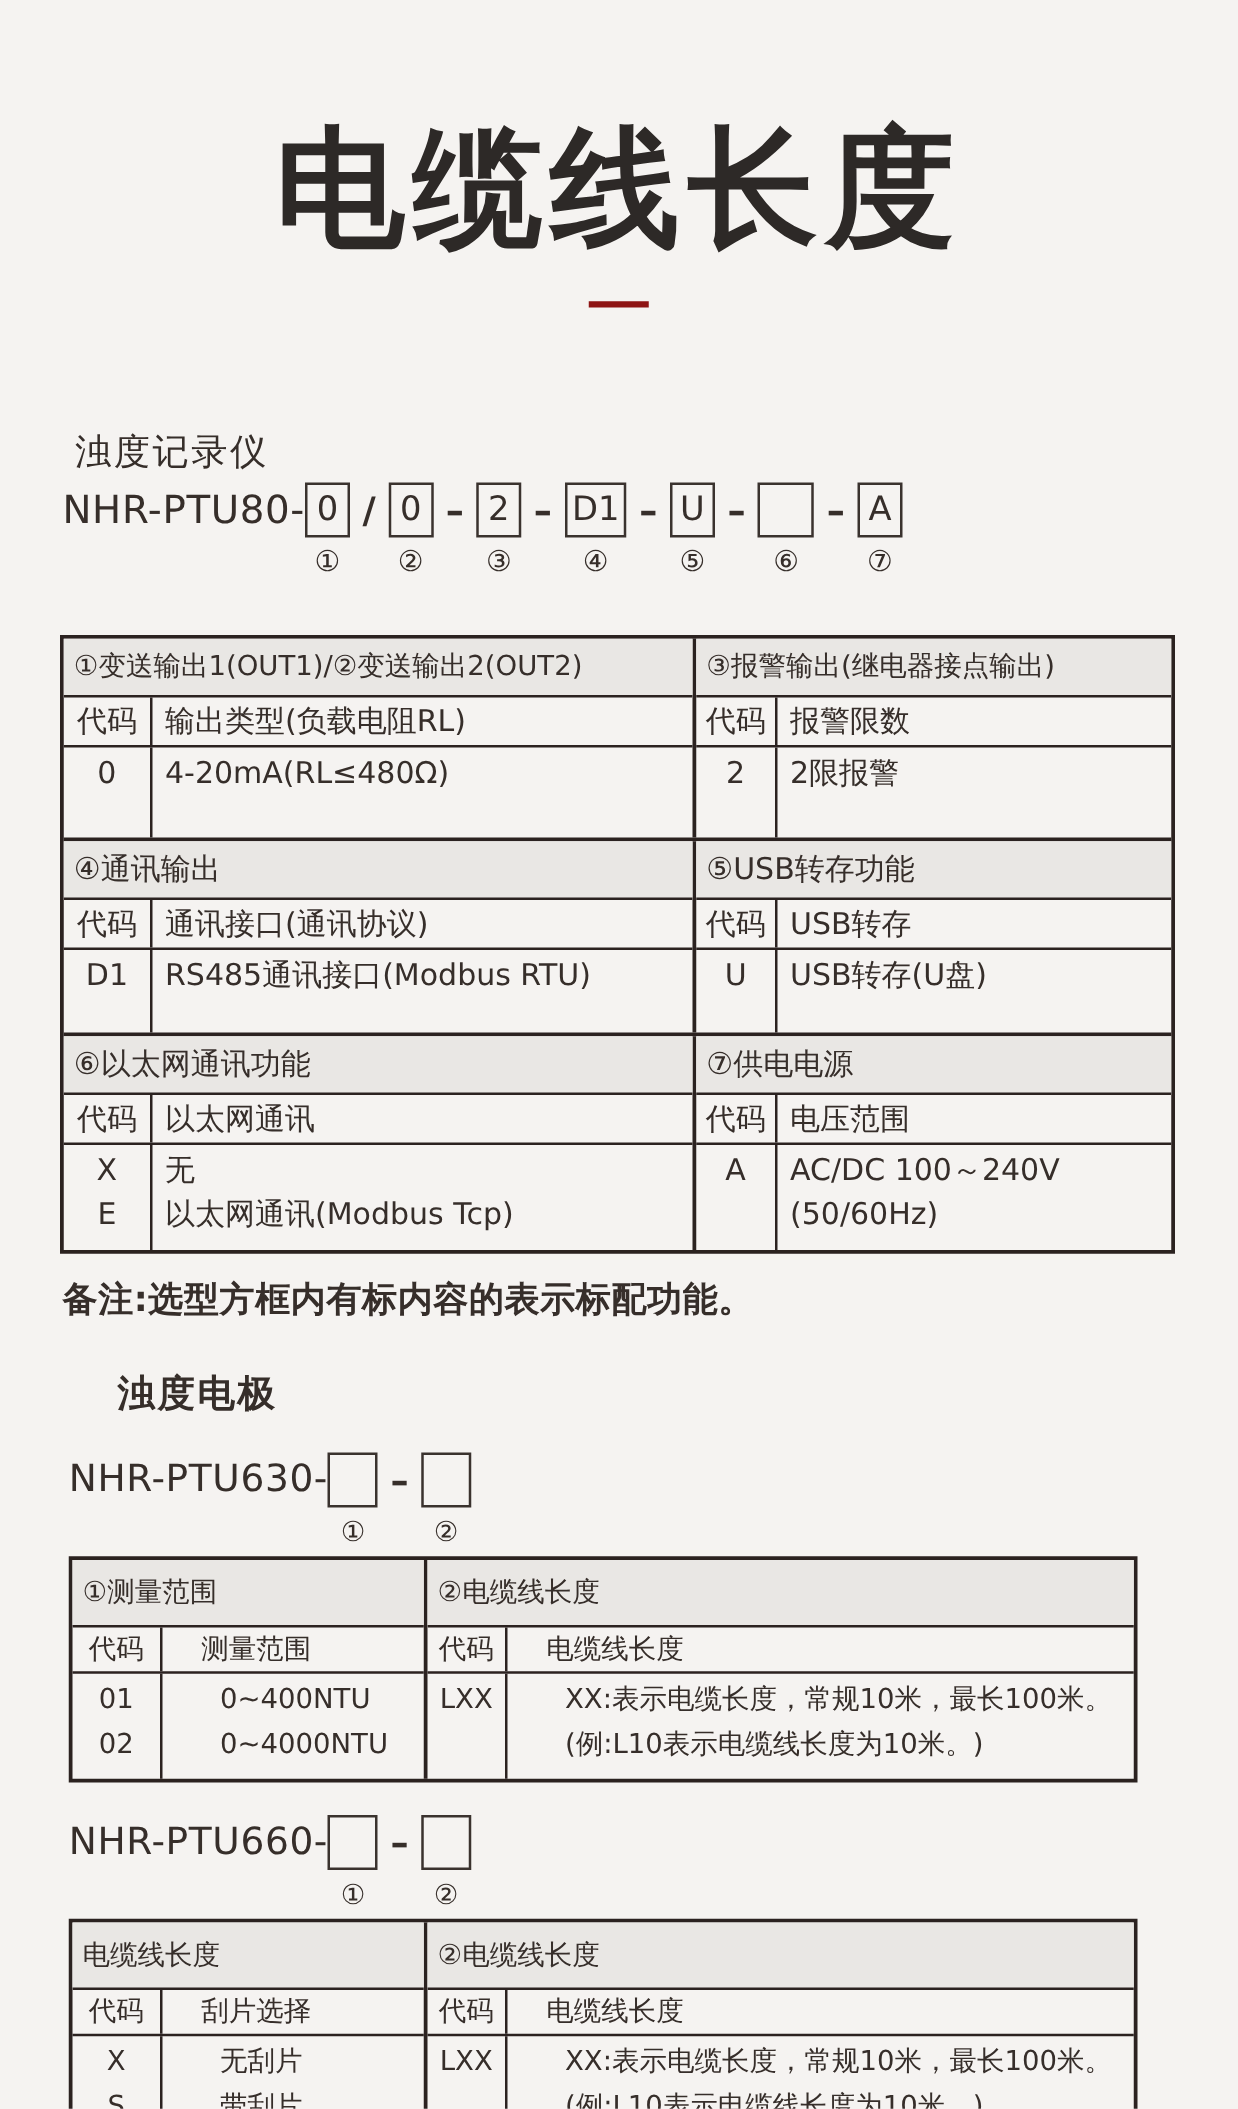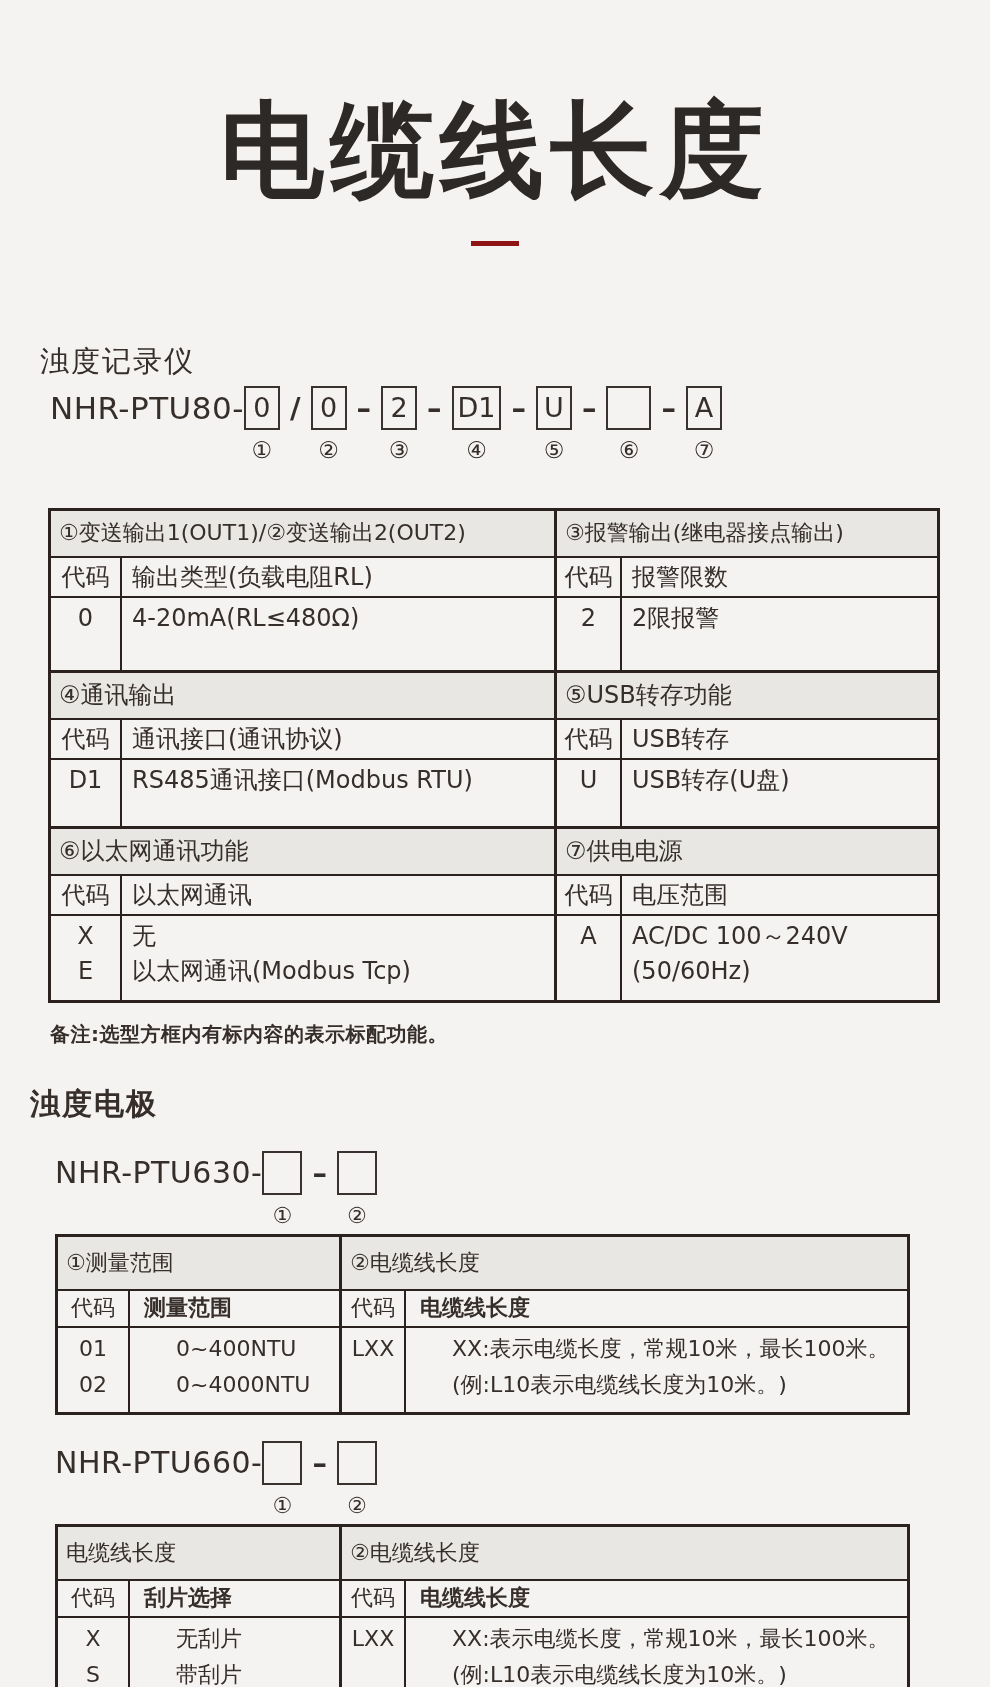"浊度记录仪" .recorder-heading { margin: 96px 0 0 40px -> 96px 0 0 60px }
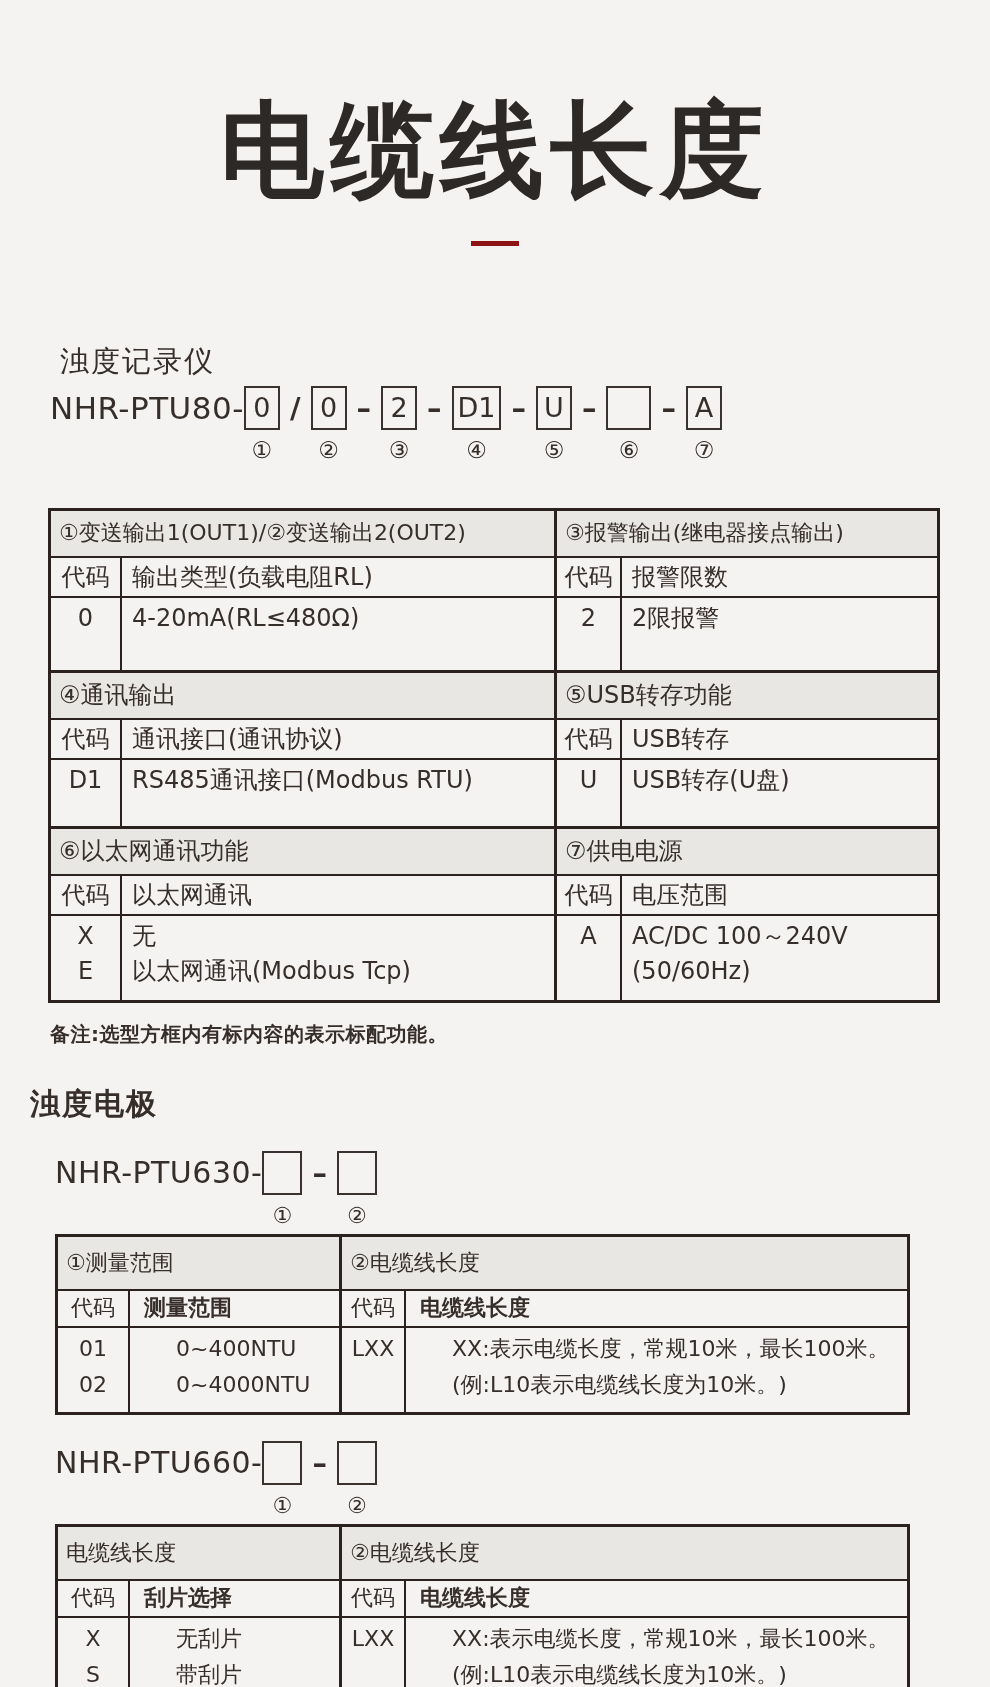"备注:选型方框内有标内容的表示标配功能。" .note-text { font-size: 20px -> 28px }
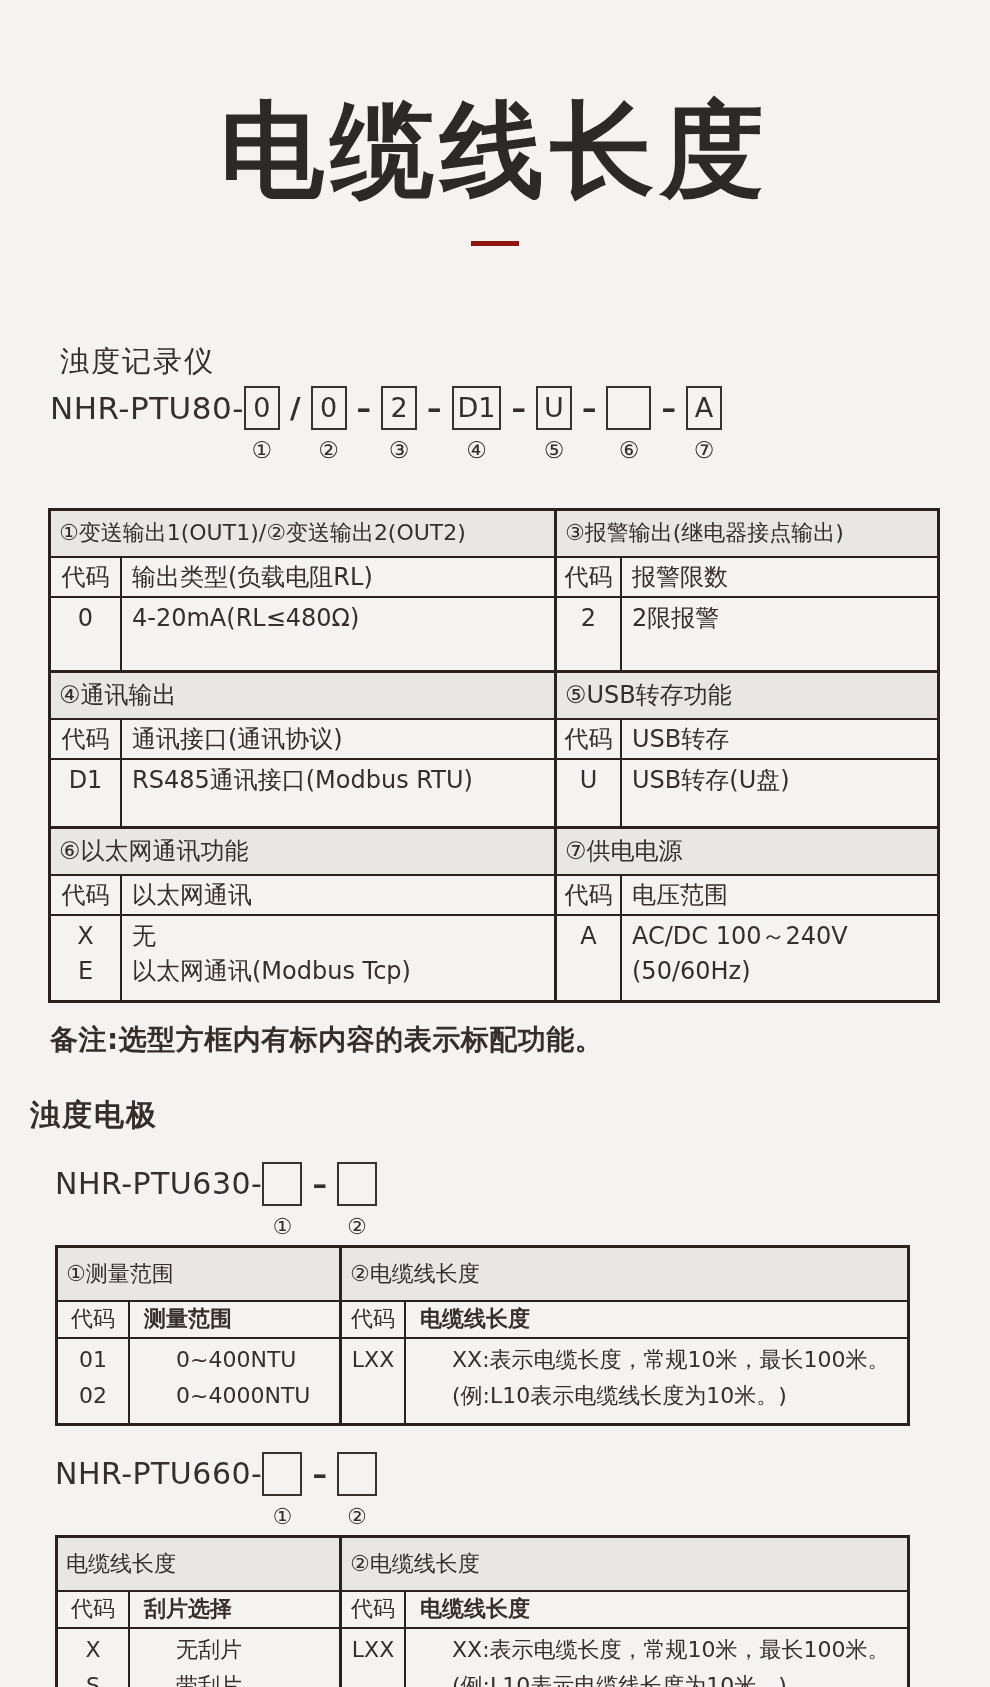"浊度电极" .electrode-heading { margin: 36px 0 0 30px -> 36px 0 0 94px }
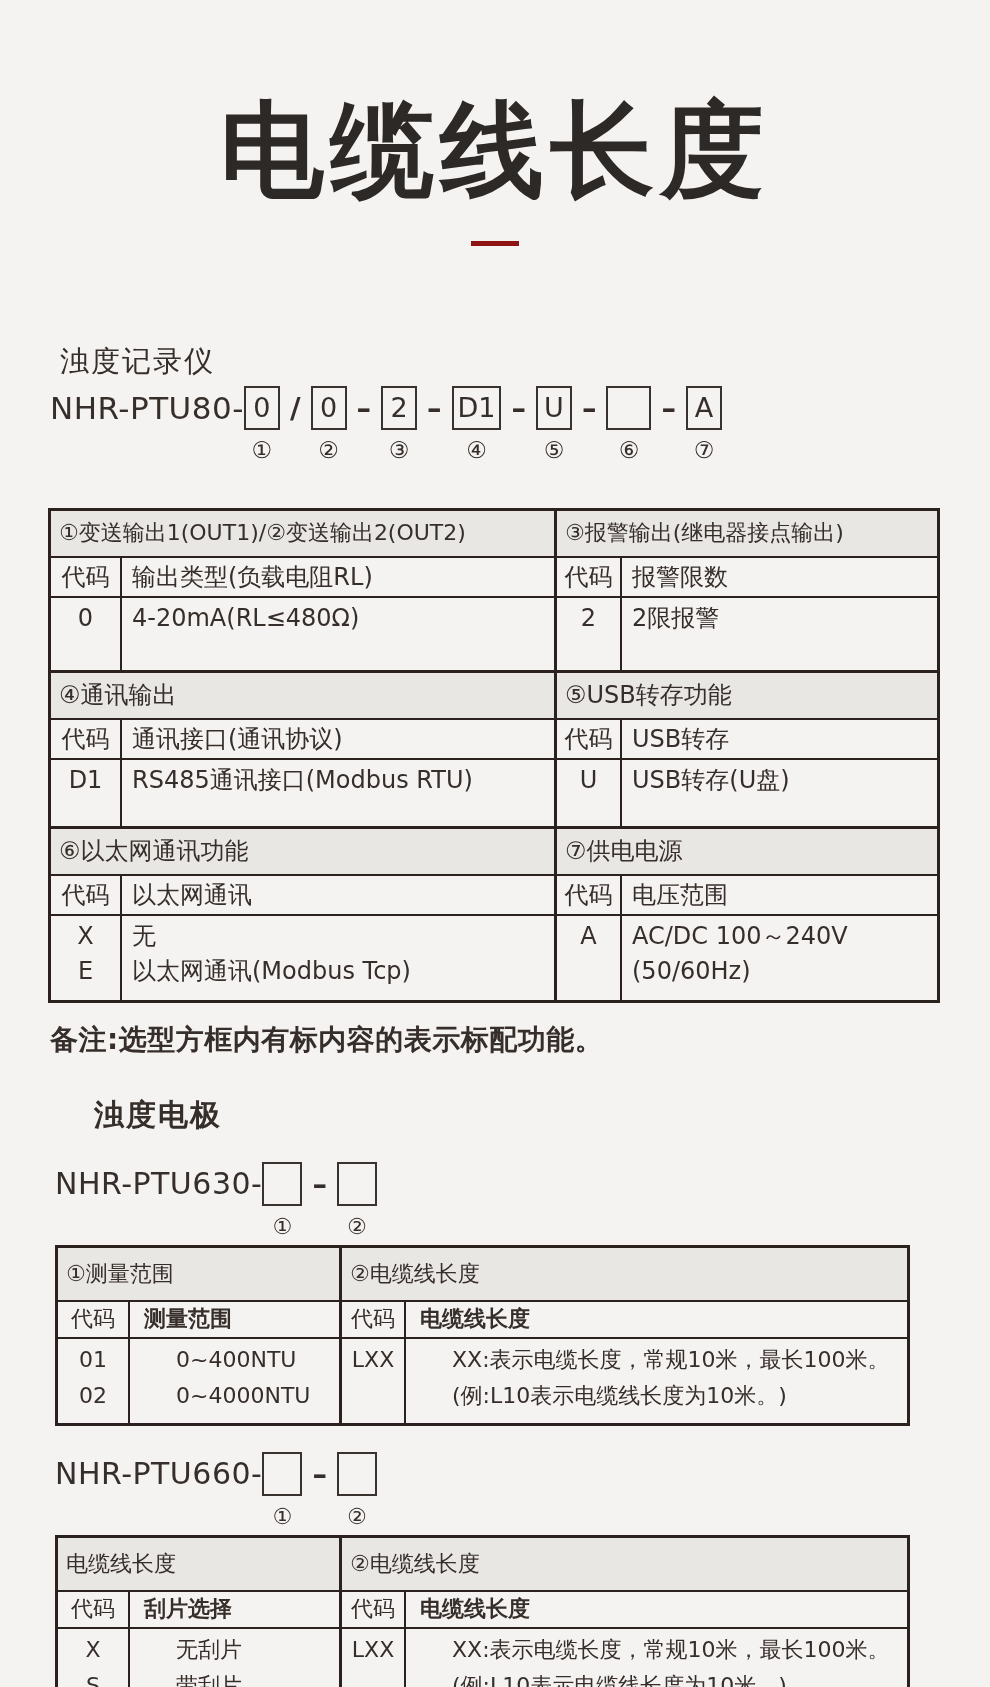"测量范围" .t2 .t-col-h { font-weight: bold -> none; padding-left: 14px -> 31px }
